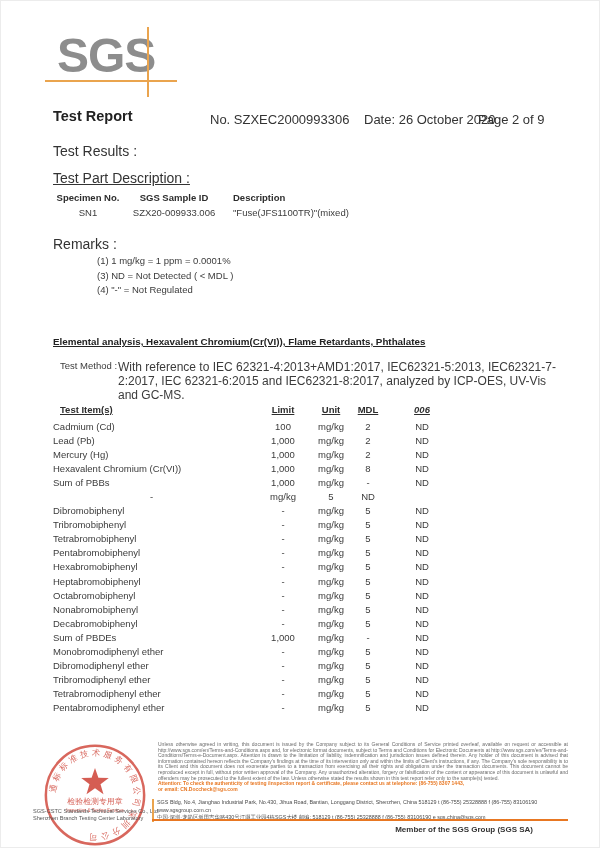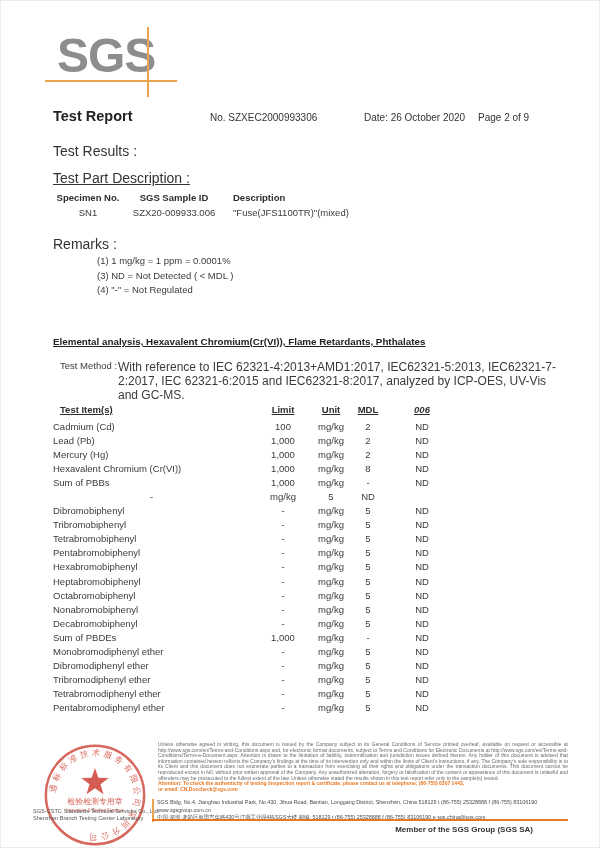"No. SZXEC2000993306" .hdr-item { font-size: 10px -> 13px }
